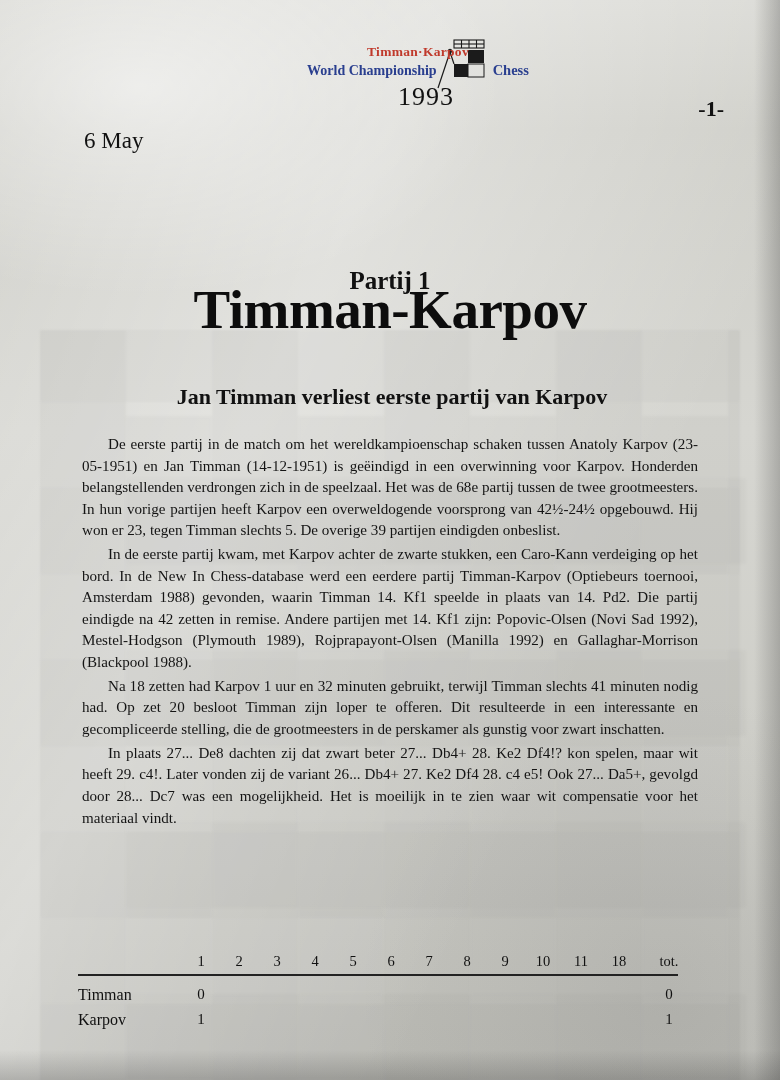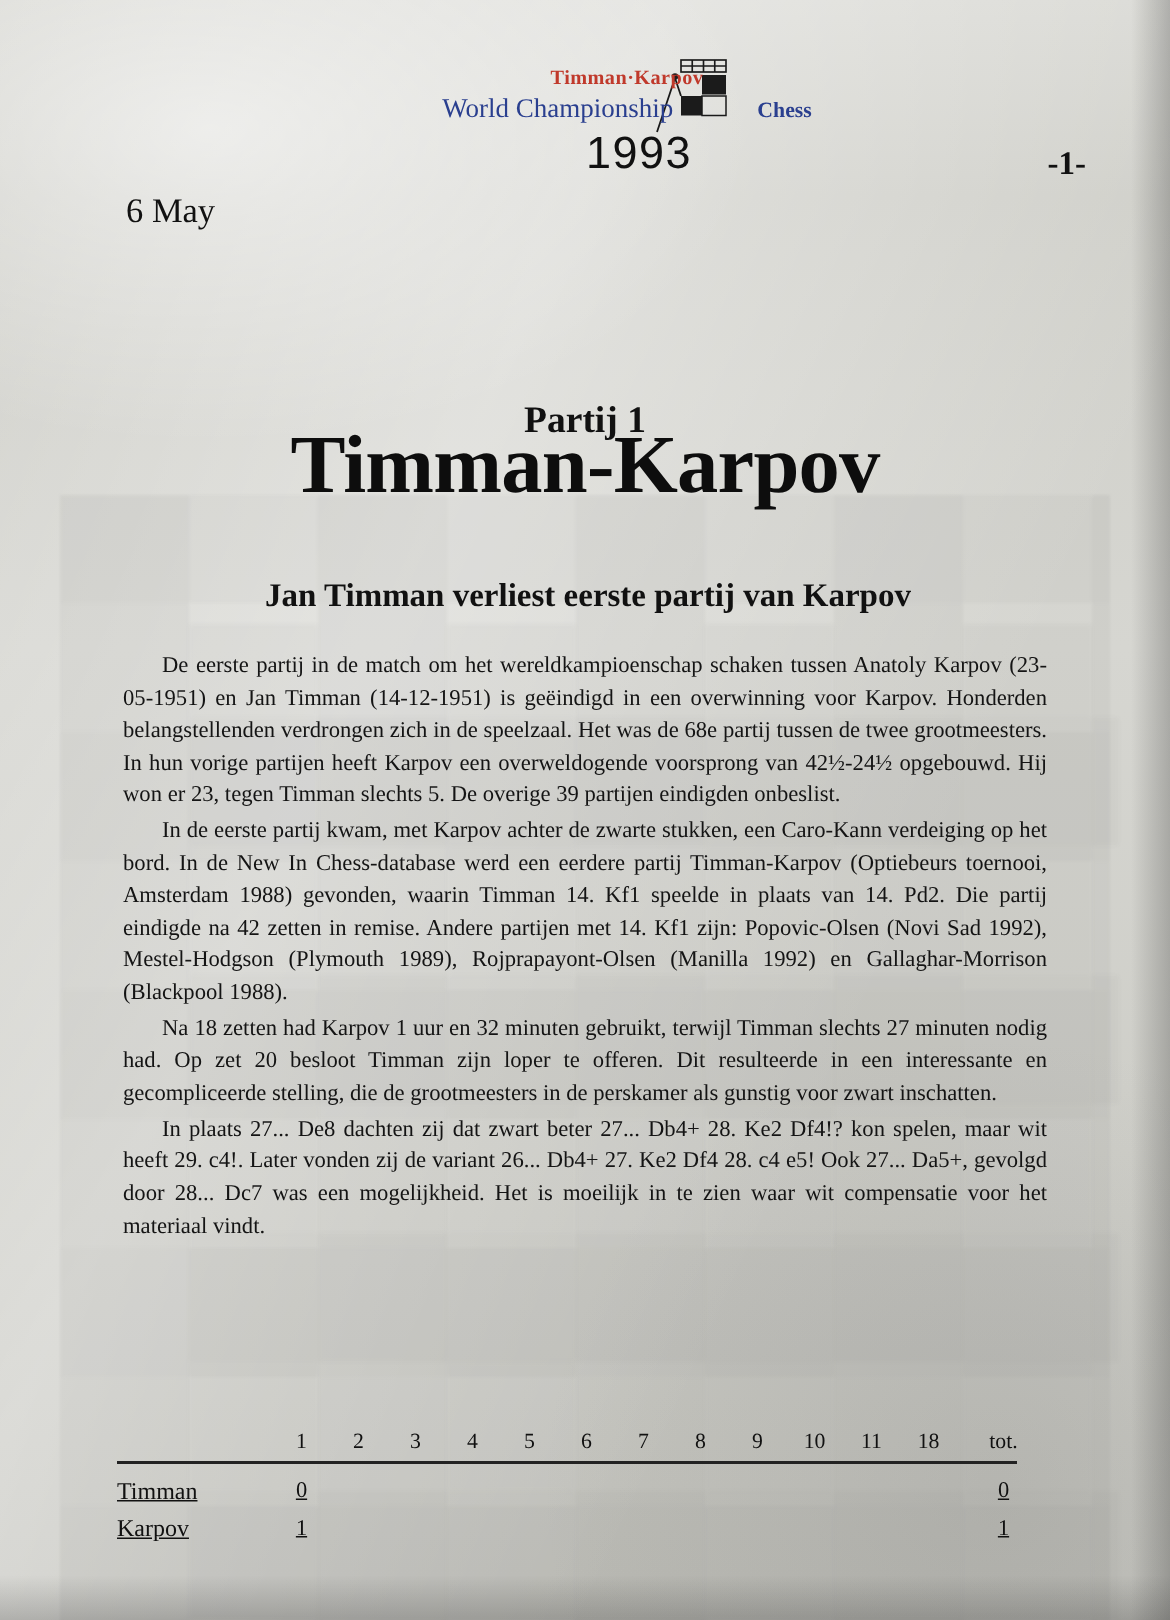"World Championship" .logo-line2 { font-size: 18px -> 14px; font-weight: normal -> bold }
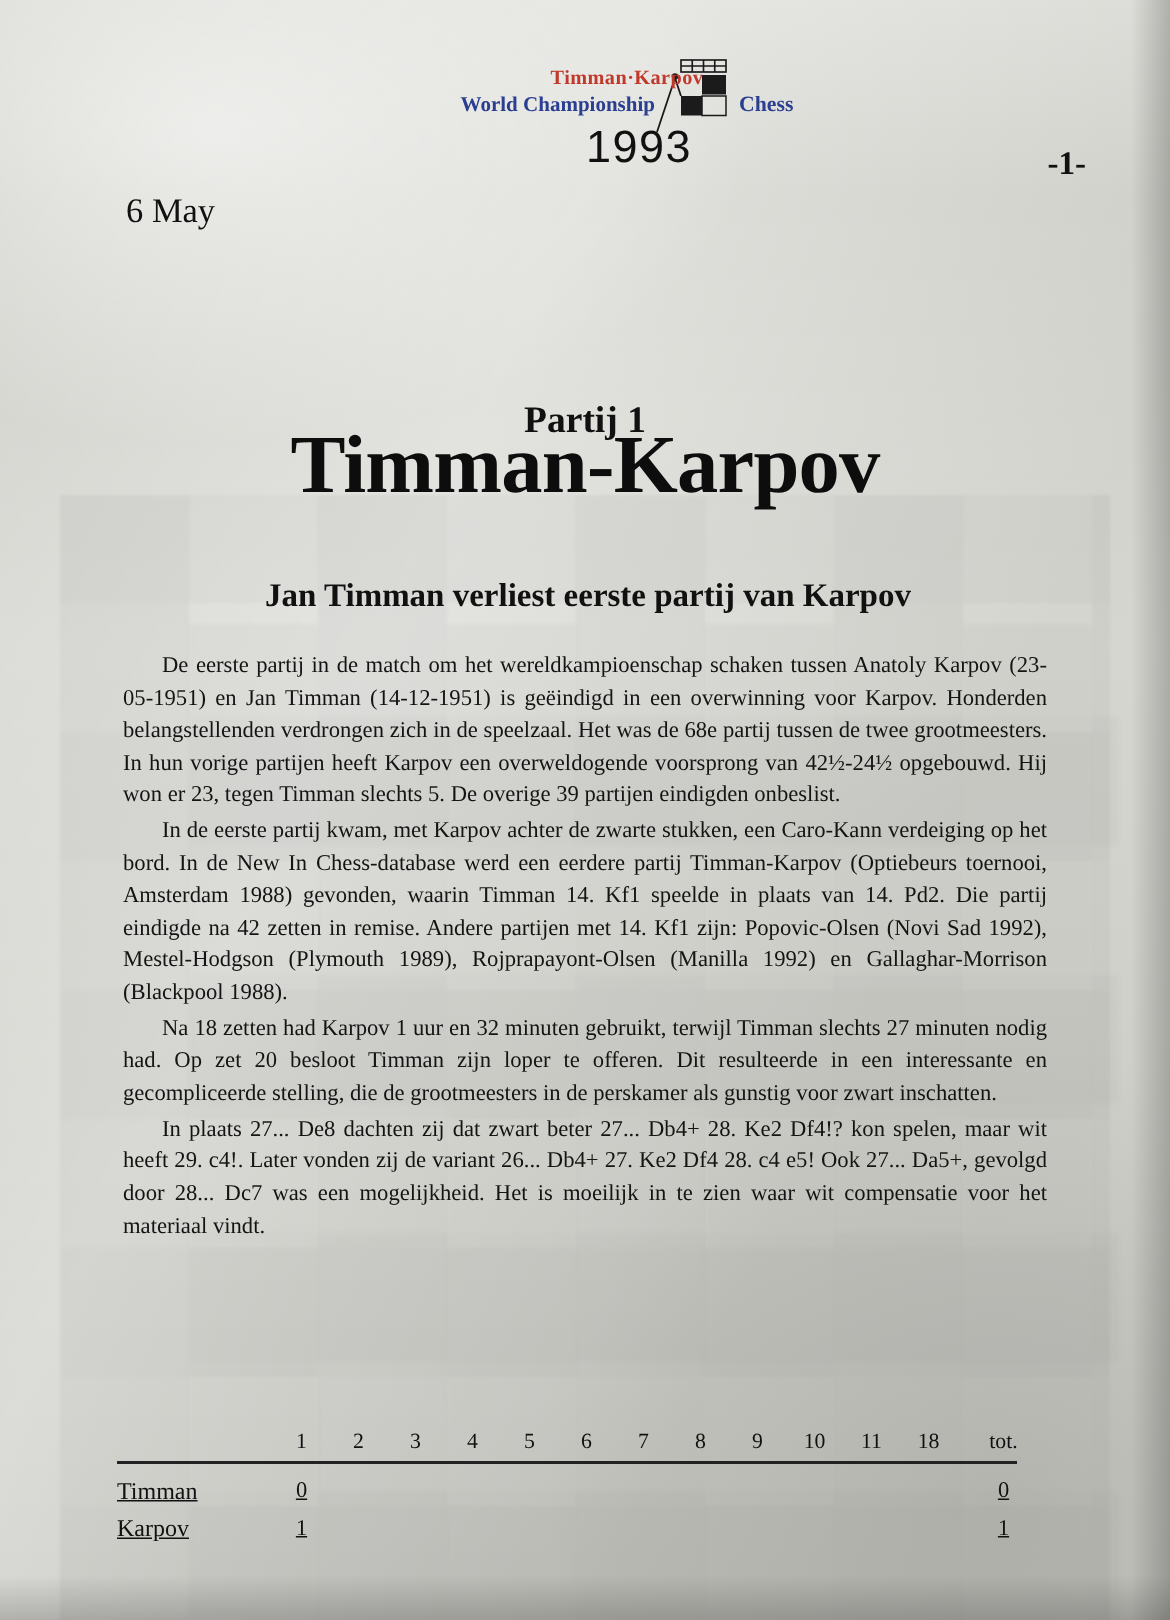"1993" .logo-year { font-family: Liberation Sans, sans-serif -> Liberation Serif, serif; font-size: 30px -> 26px }
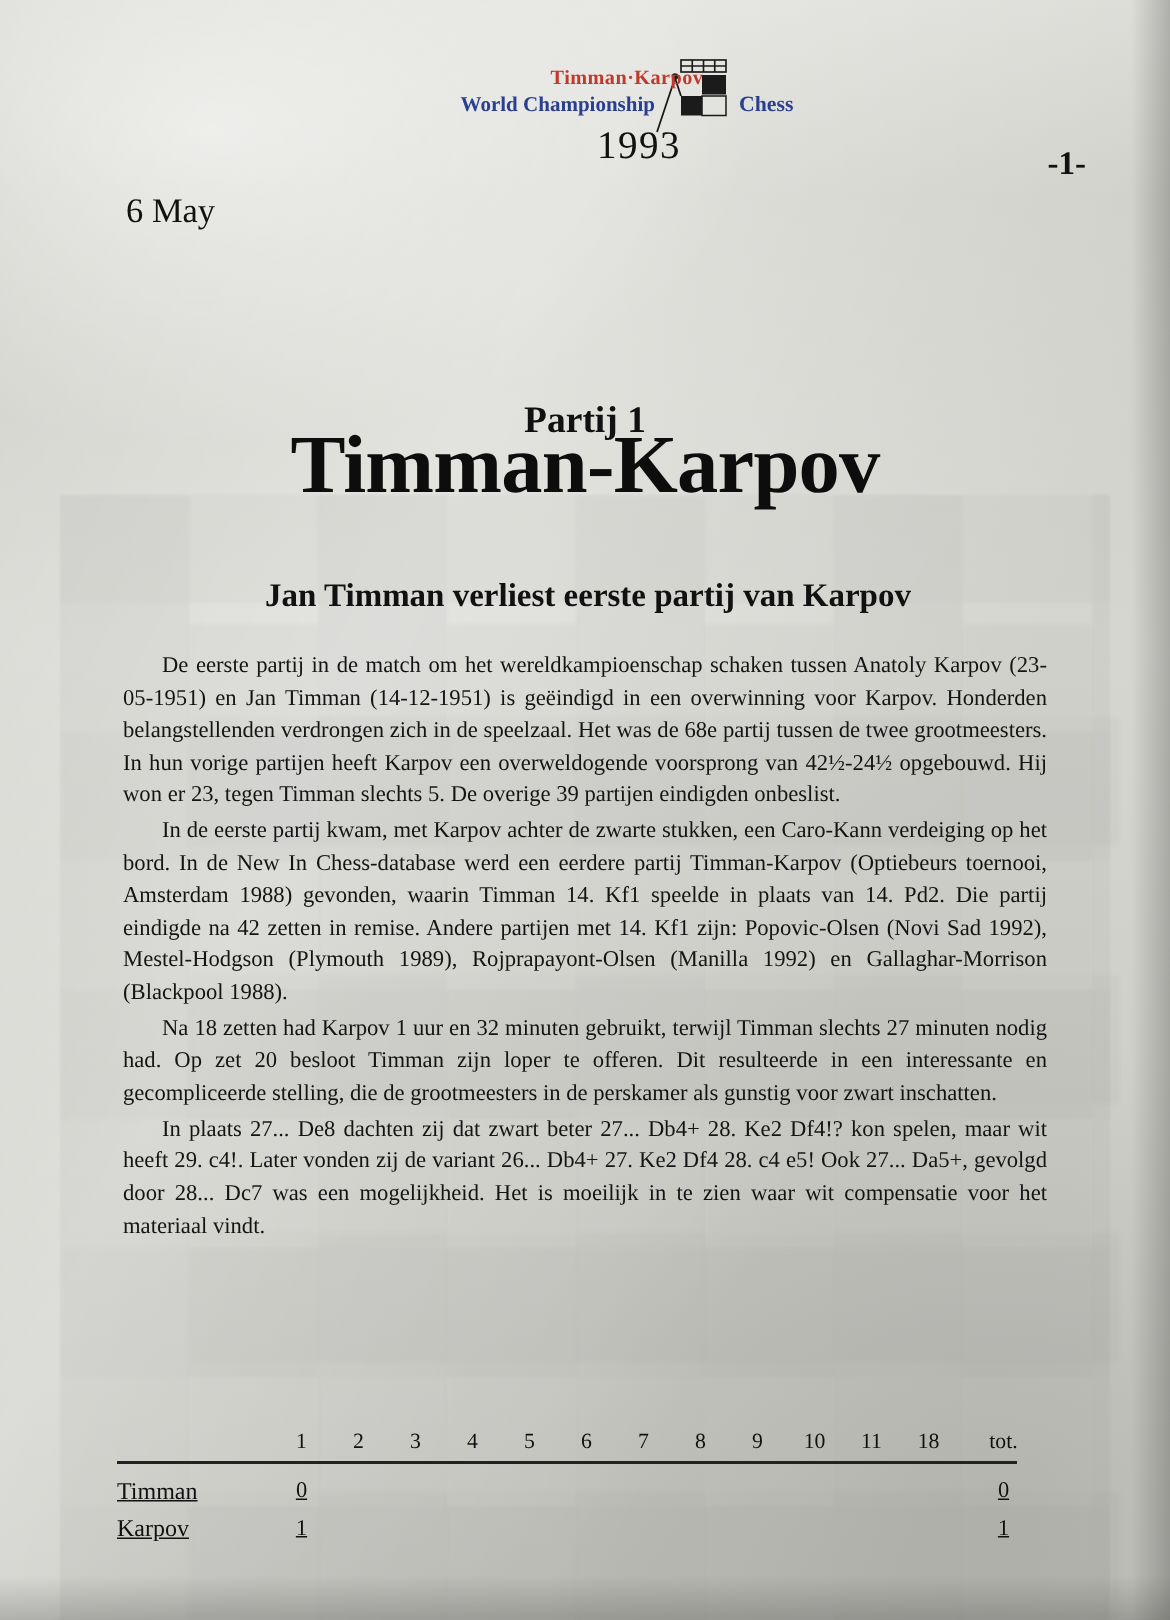"Na 18 zetten had Karpov" p { text: 27 -> 41 }
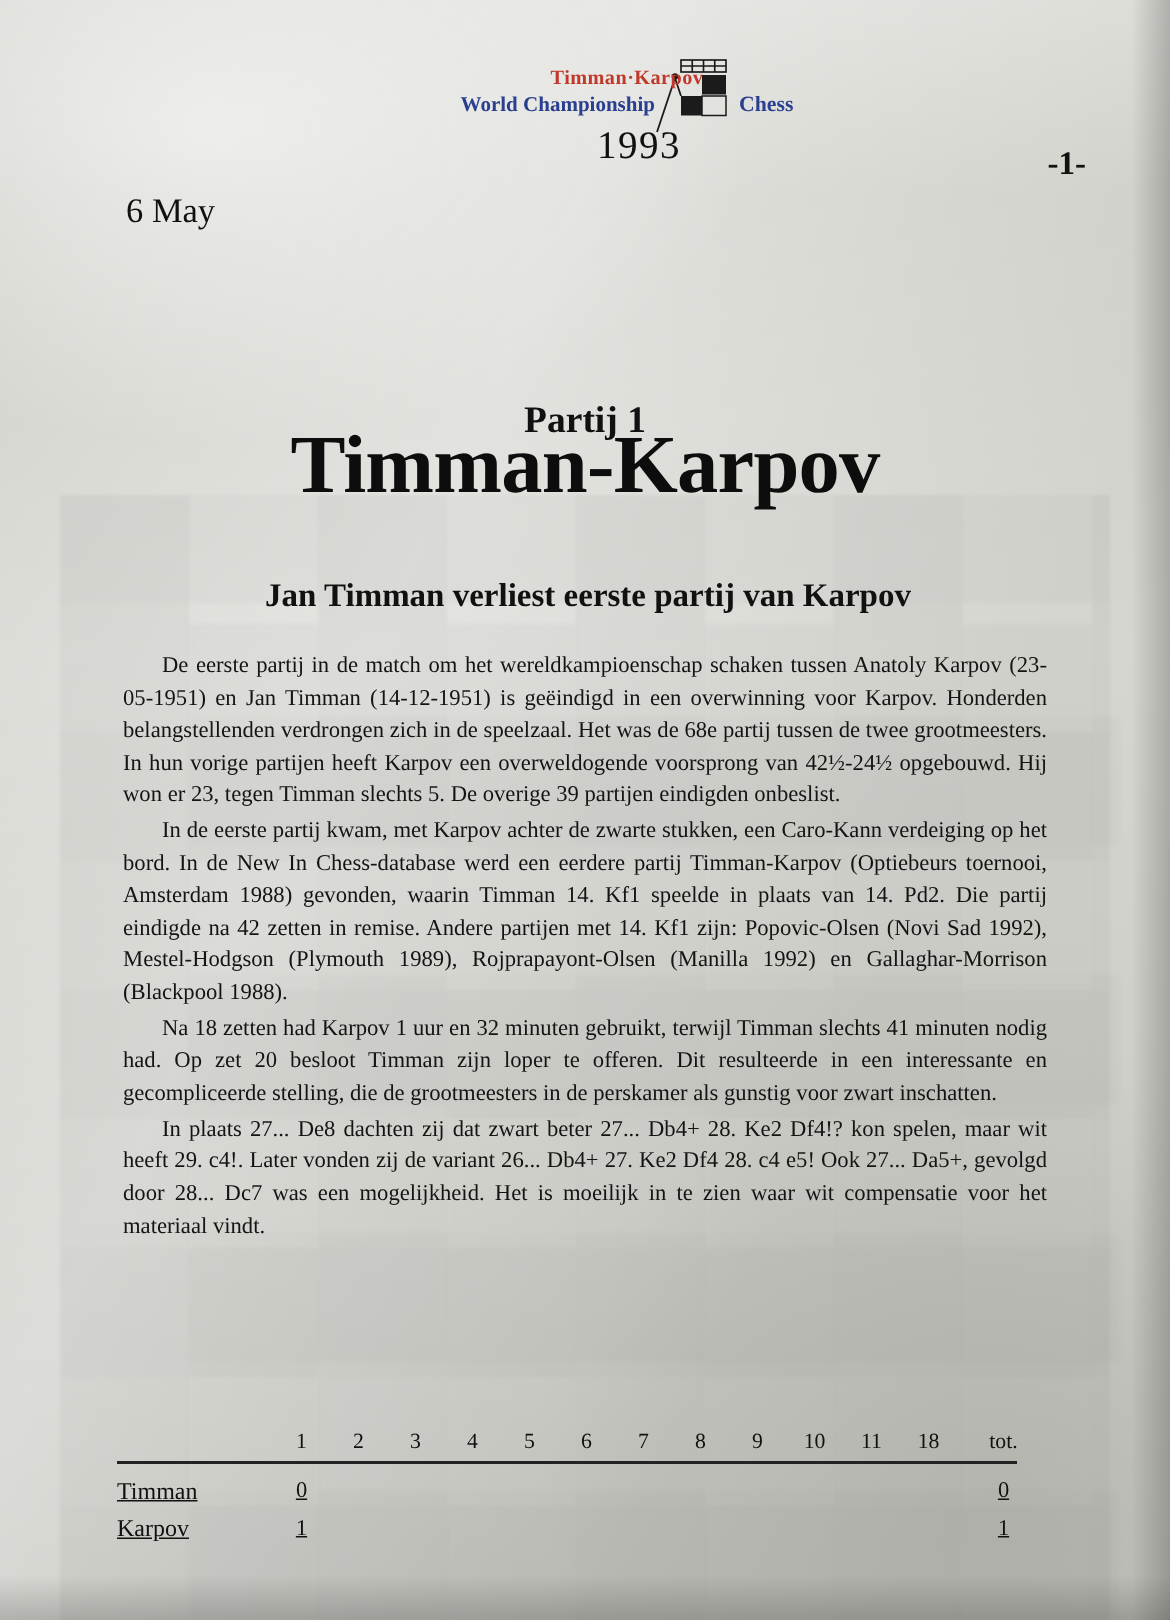"Timman" .score-row { text-decoration: underline -> none }
